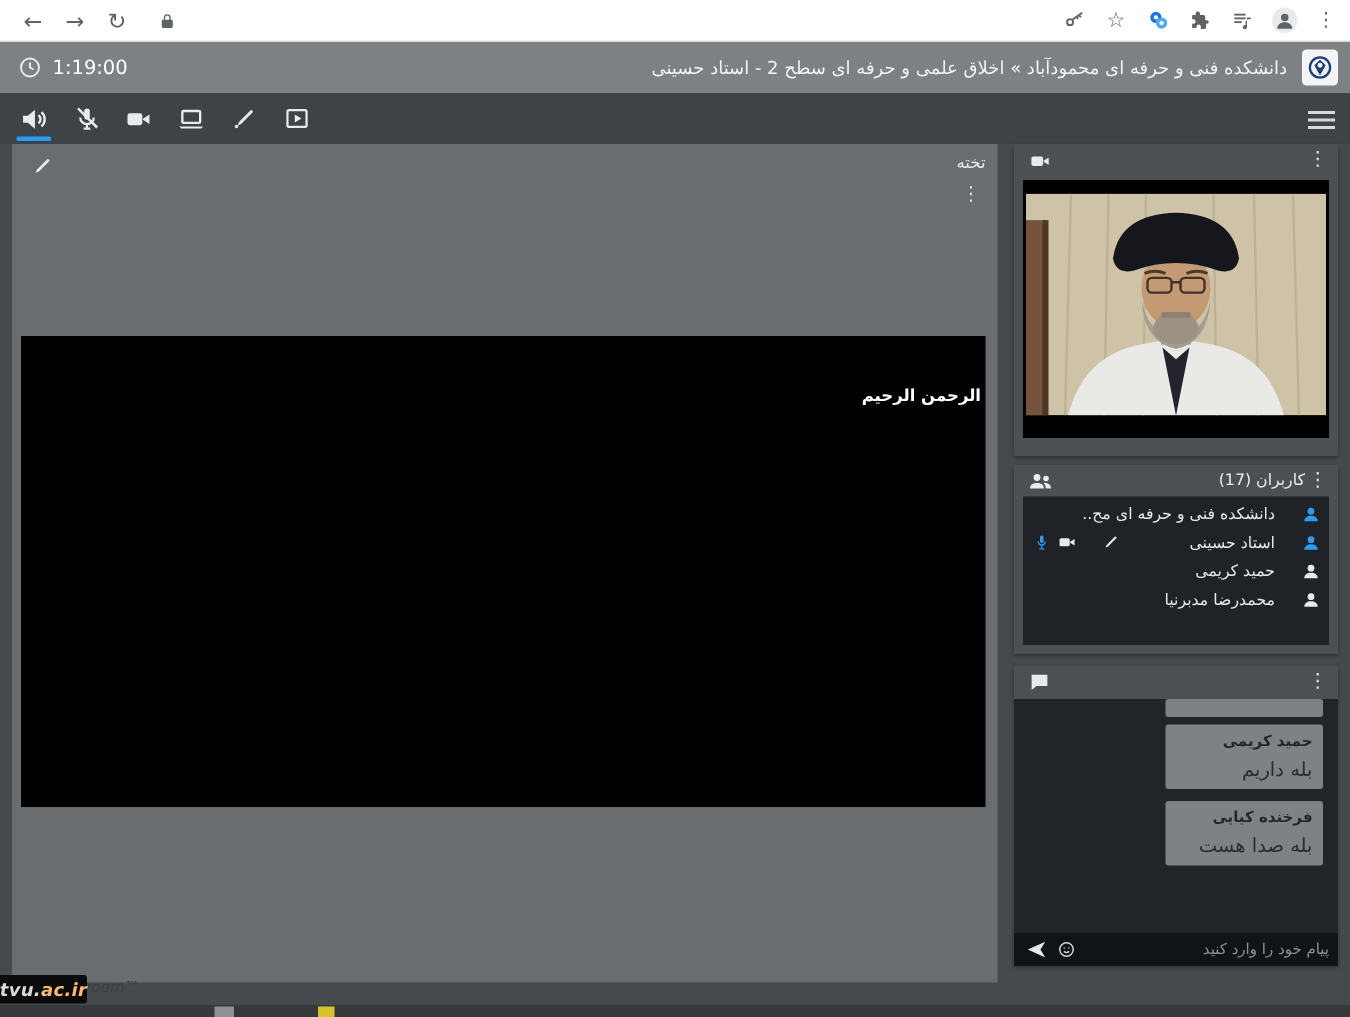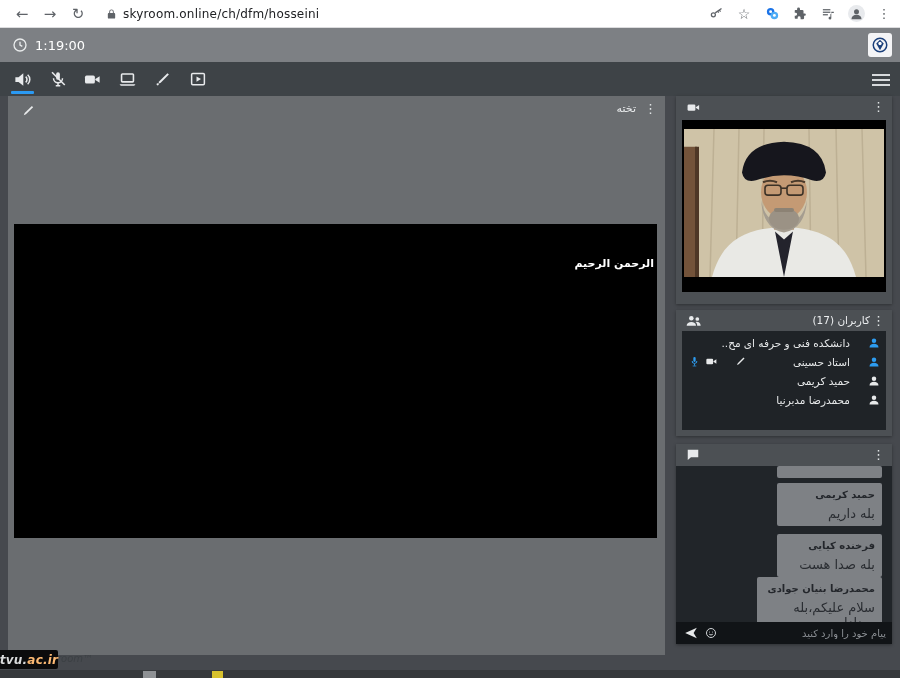"skyroom.online/ch/dfm/hosseini" span.url-text { html: <span>skyroom.online/ch/dfm/hosseini</span> -> none }
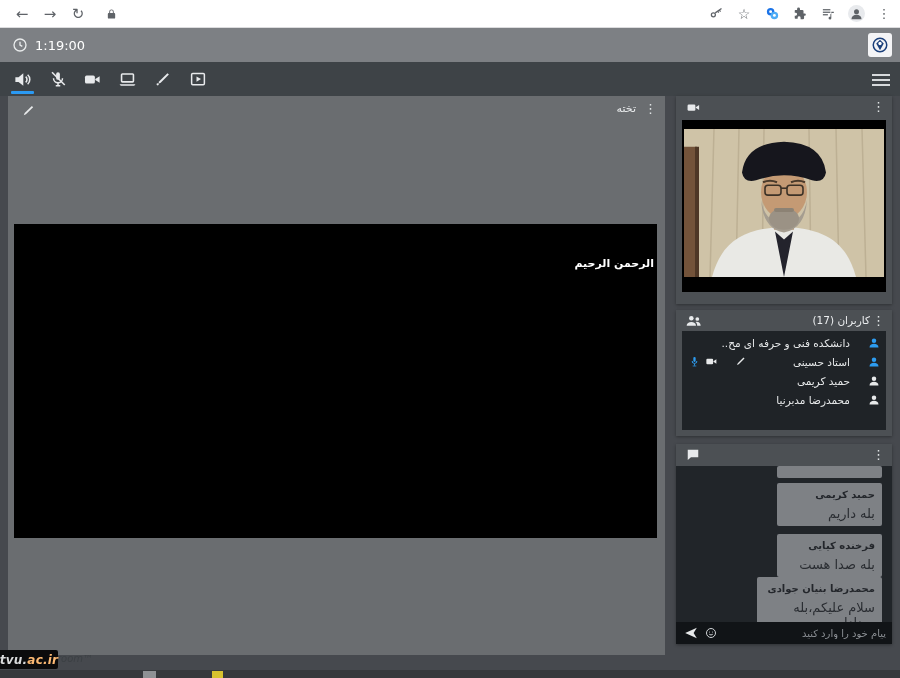"دانشکده فنی و حرفه ای محمودآباد" div.session-title { html: none -> <div>دانشکده فنی و حرفه ای محمودآباد » اخلاق علمی و حرفه ای سطح 2 - استاد حسینی</div> }
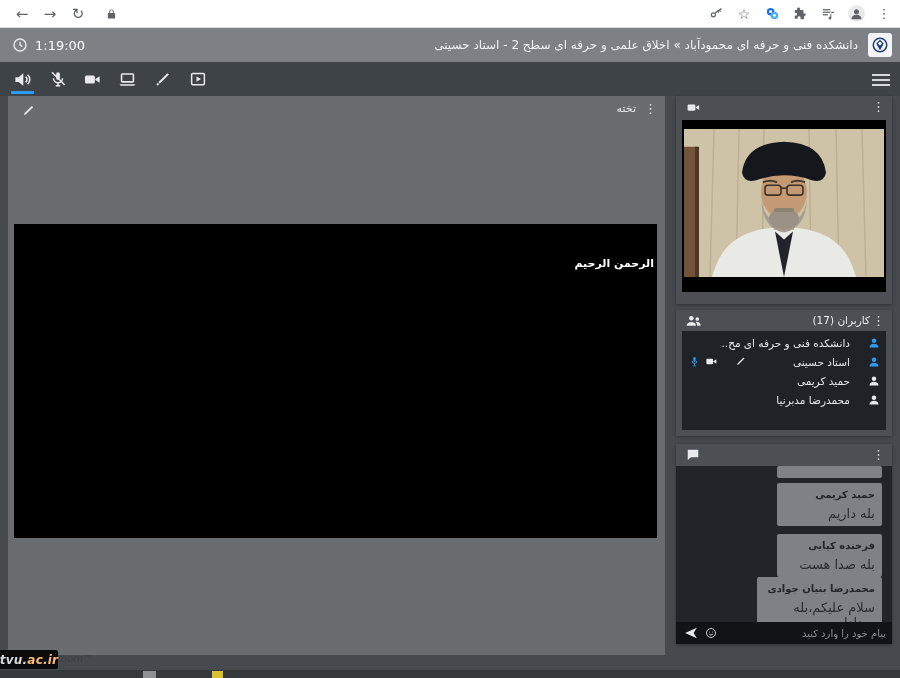"تخته" .wb-title-wrap { flex-direction: none -> column }
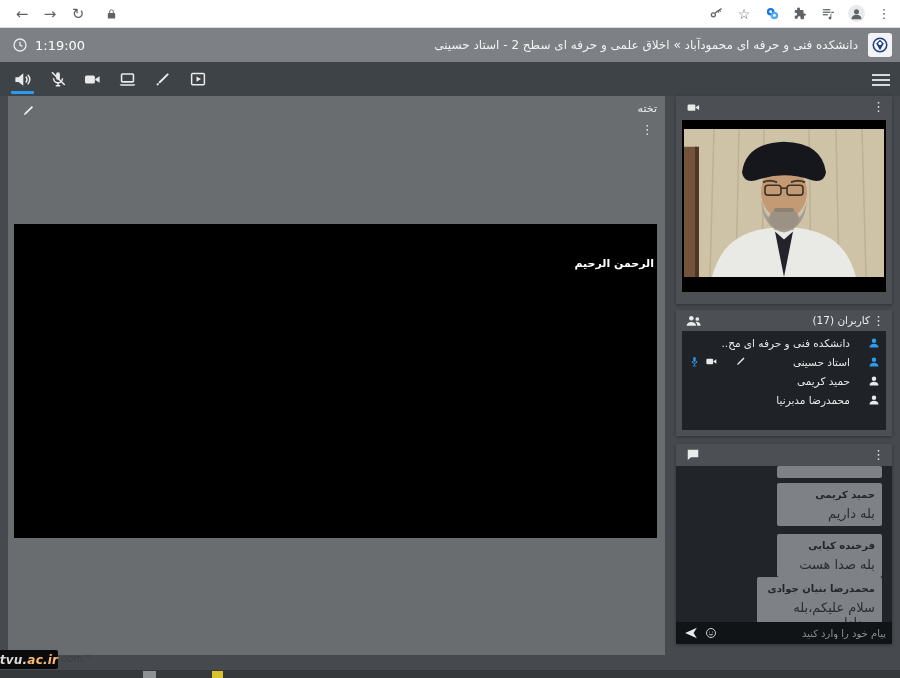"محمدرضا بنیان جوادی" div.bubble { html: <div> <div>محمدرضا بنیان جوادی</div> <div>سلام علیکم،بله صداداریم</div> </div> -> none }
